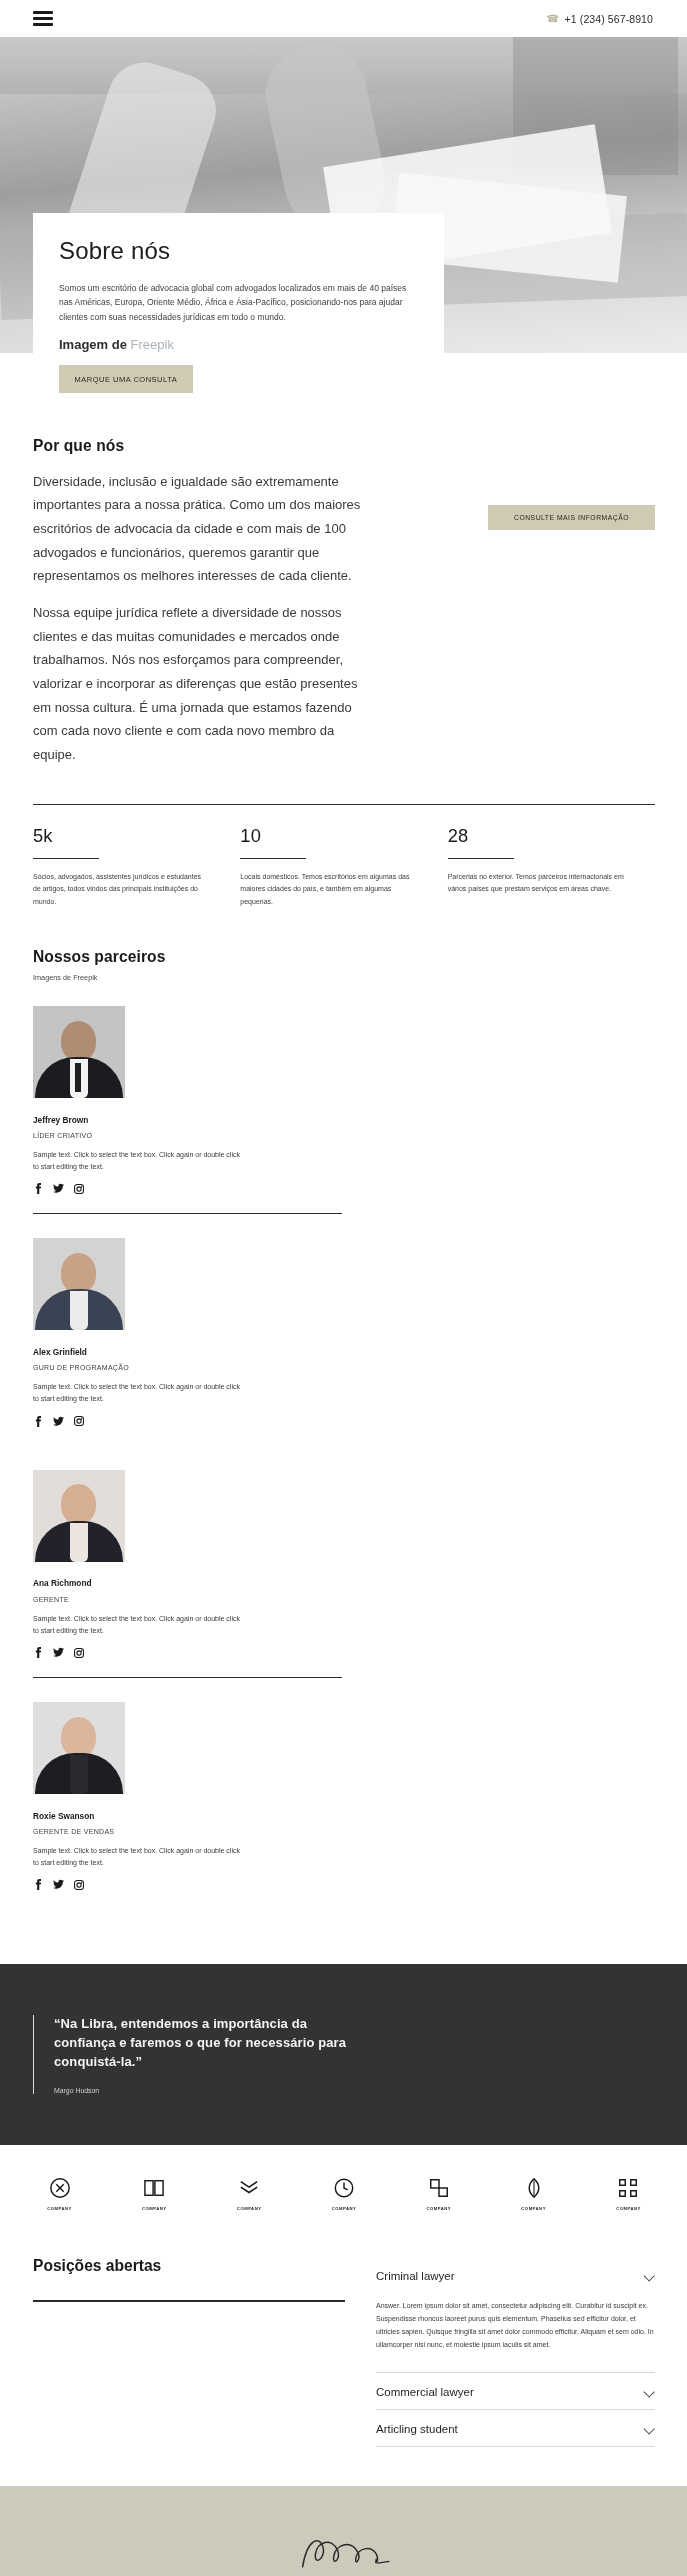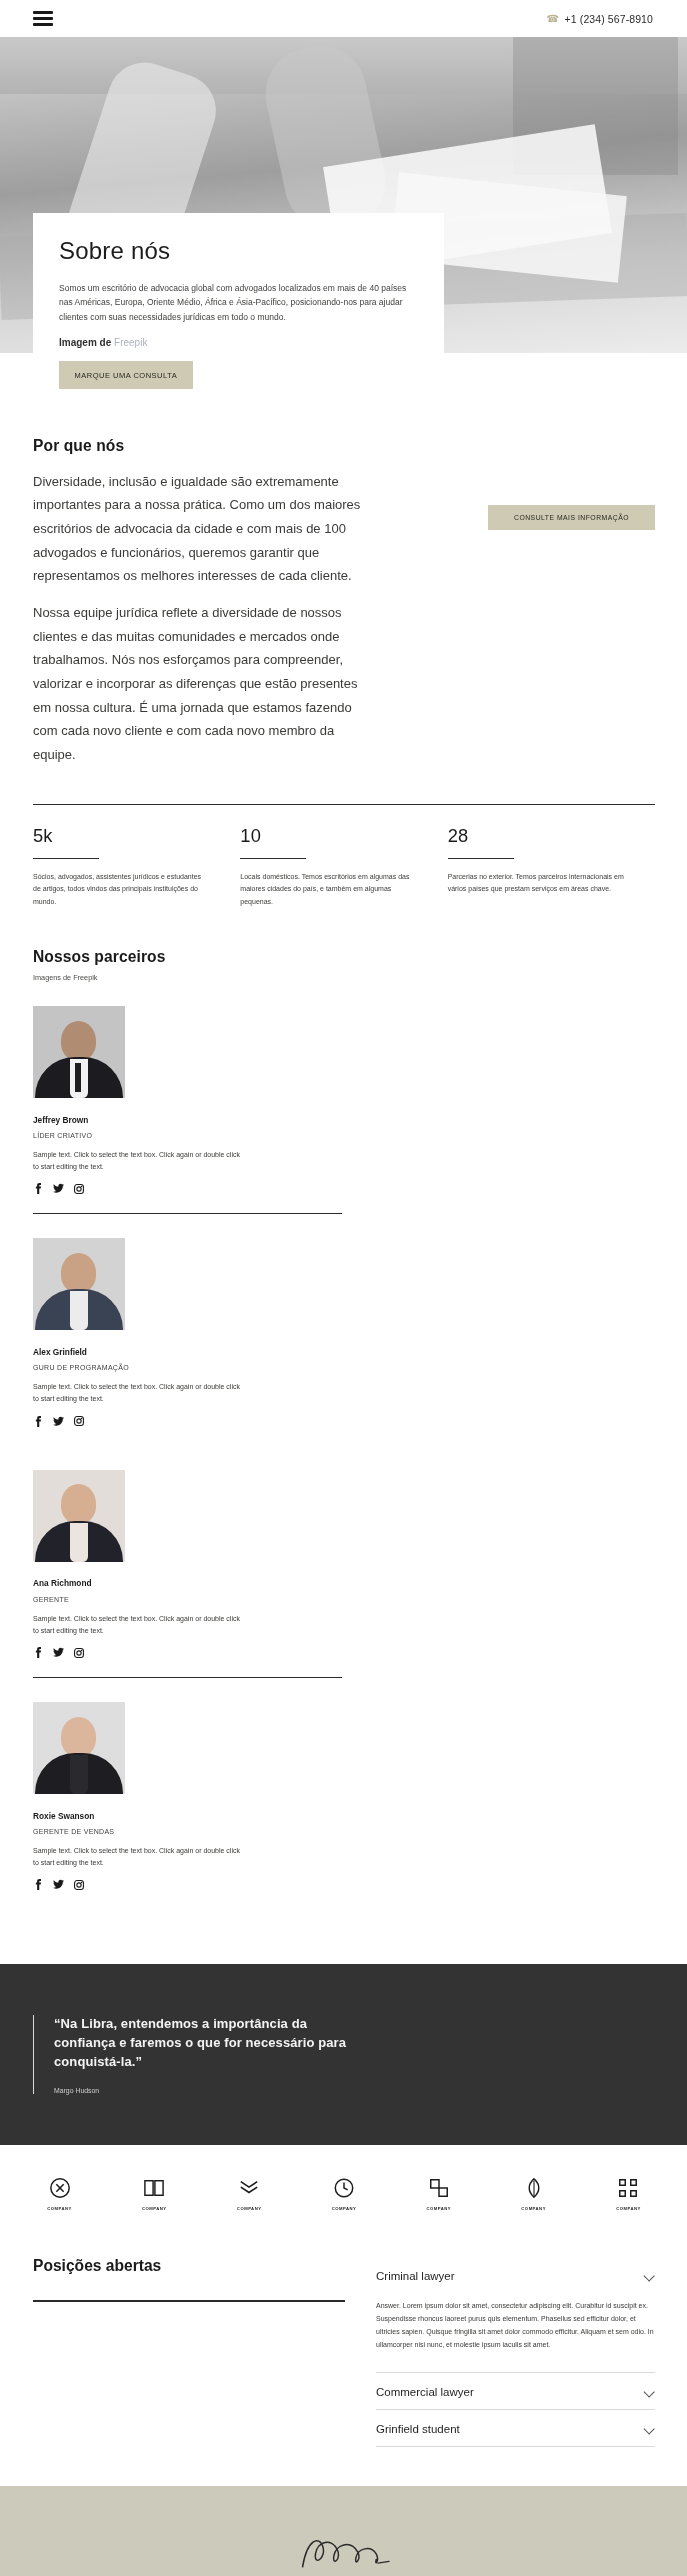"Imagem de Freepik" .credit { font-size: 10px -> 13px }
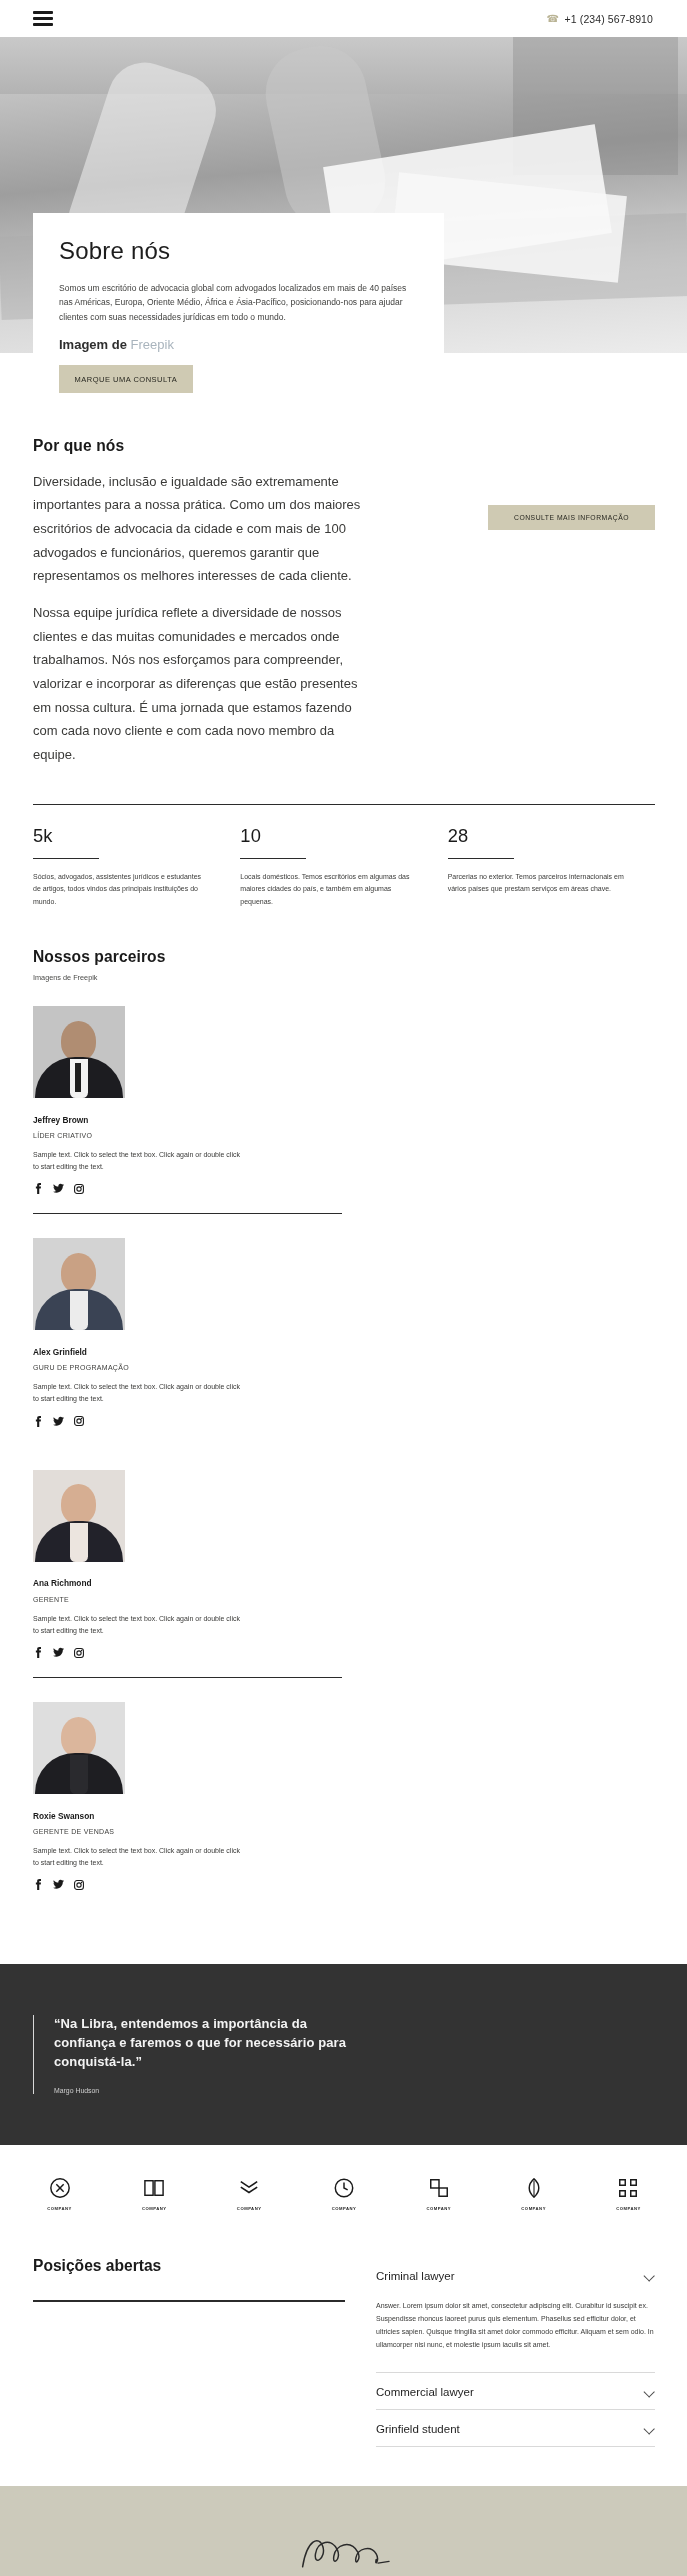"Grinfield student" div.acc-title { text: Grinfield -> Articling }
